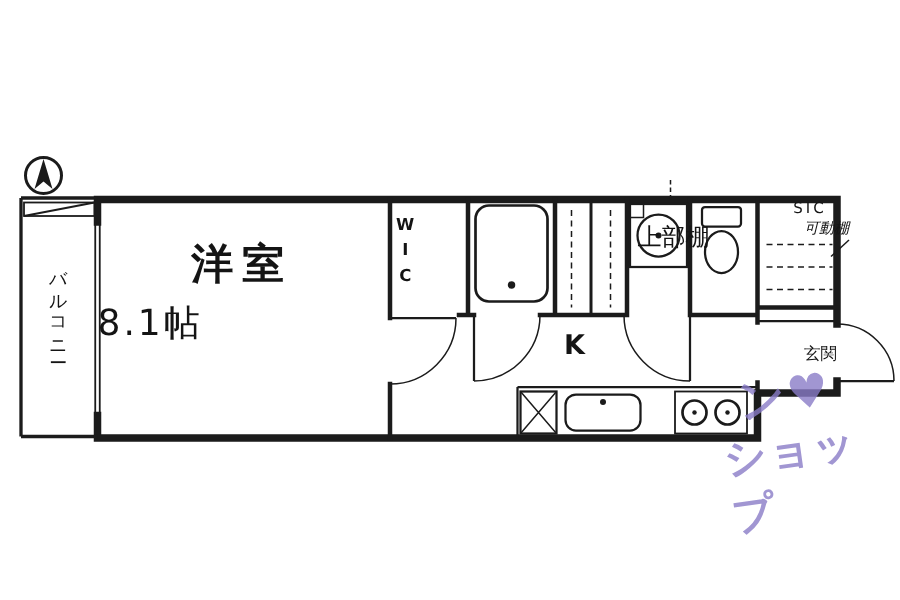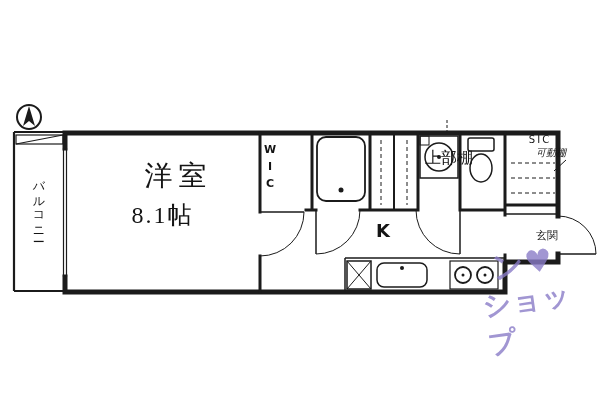"洋室" .room-name { font-weight: none -> bold; left: 81px -> 64px }
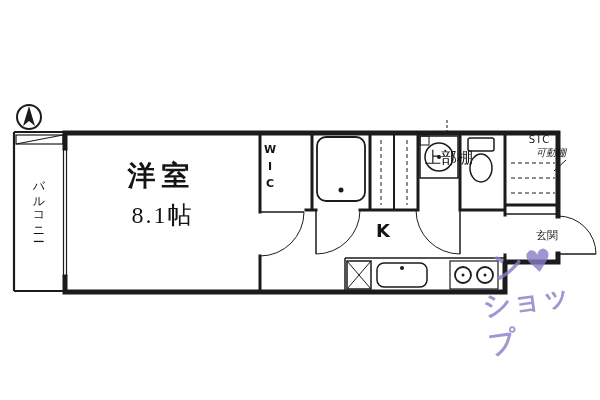"8.1帖" .room-size { font-family: Liberation Serif, serif -> none; text-align: center -> none }
